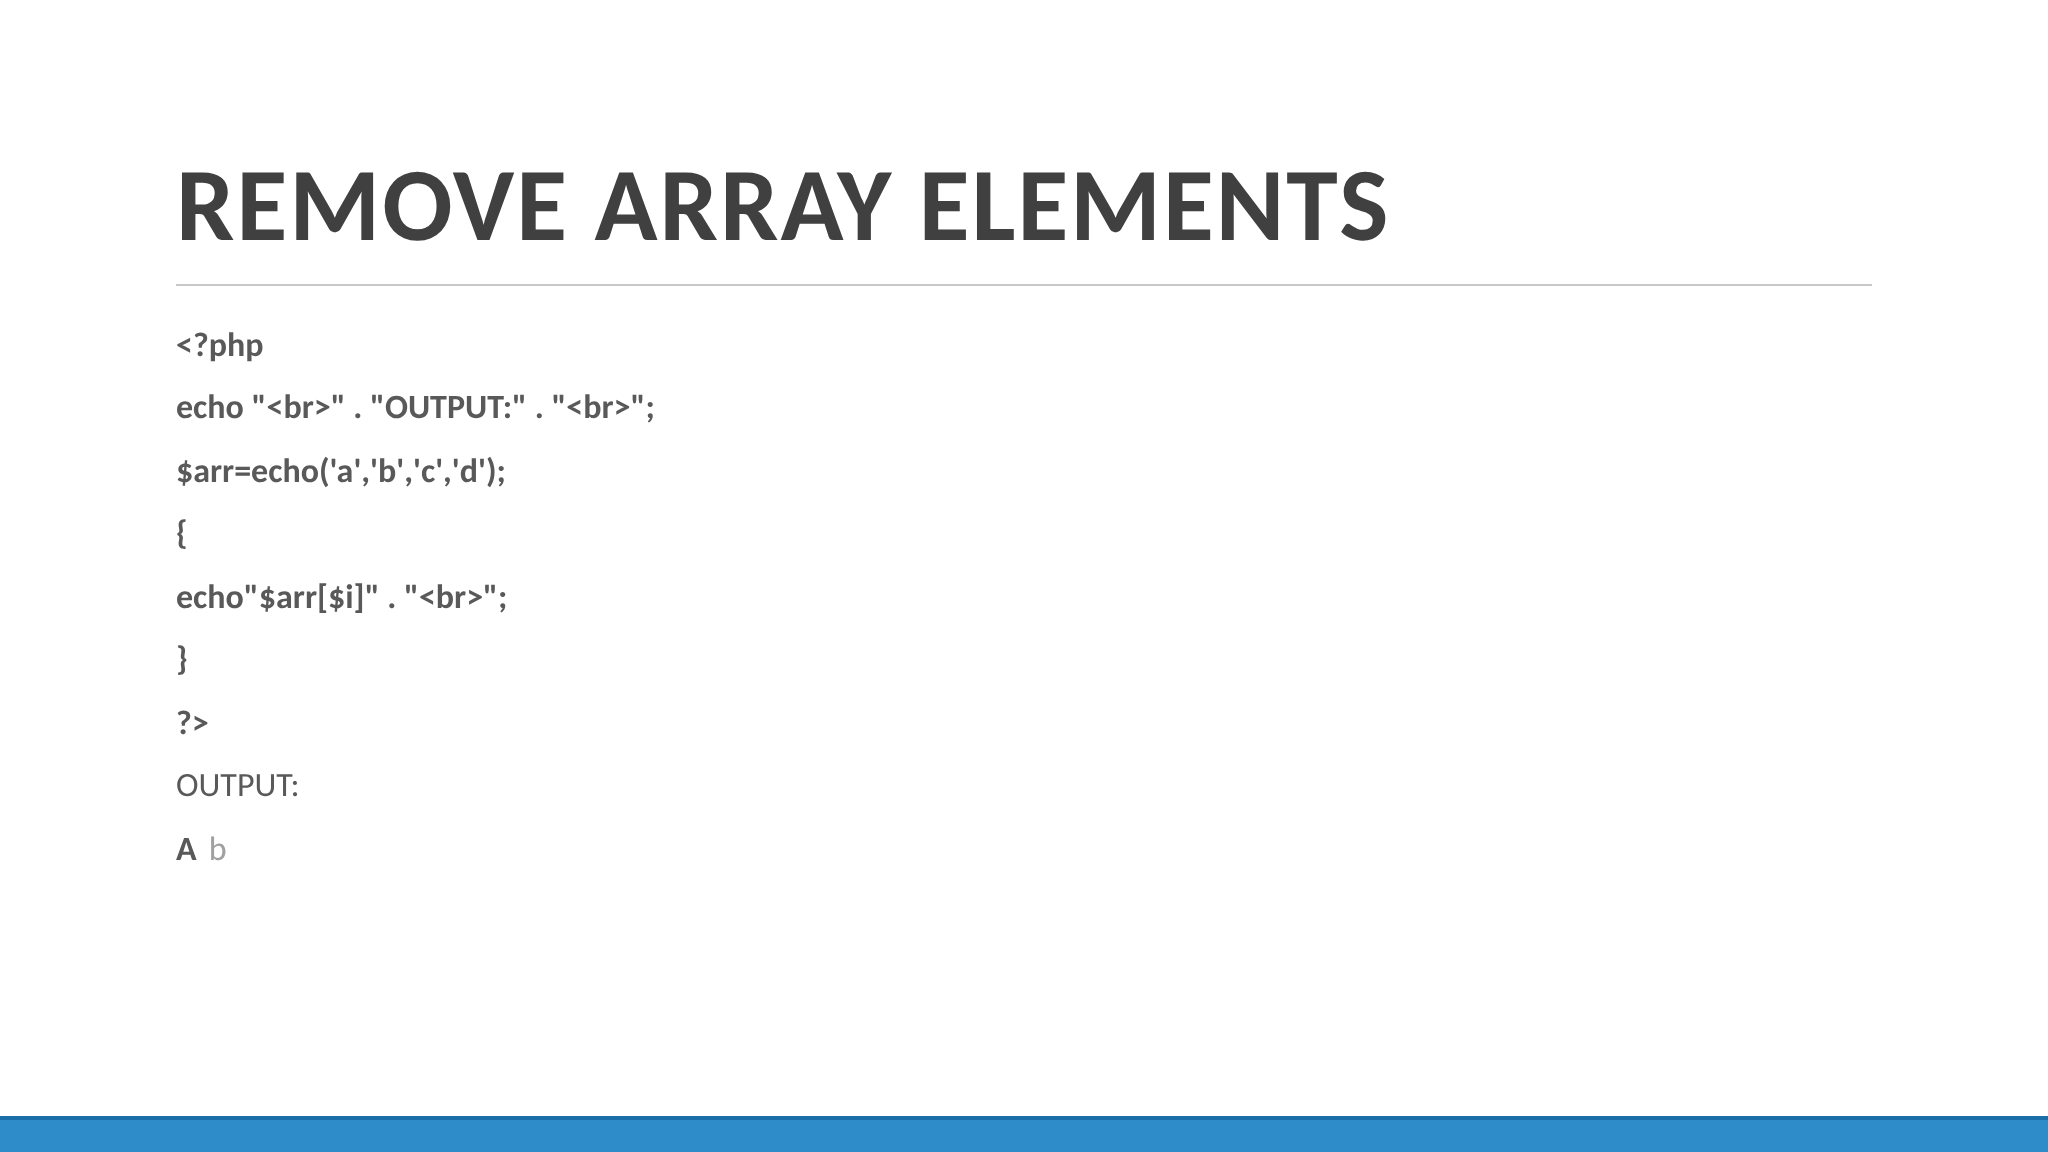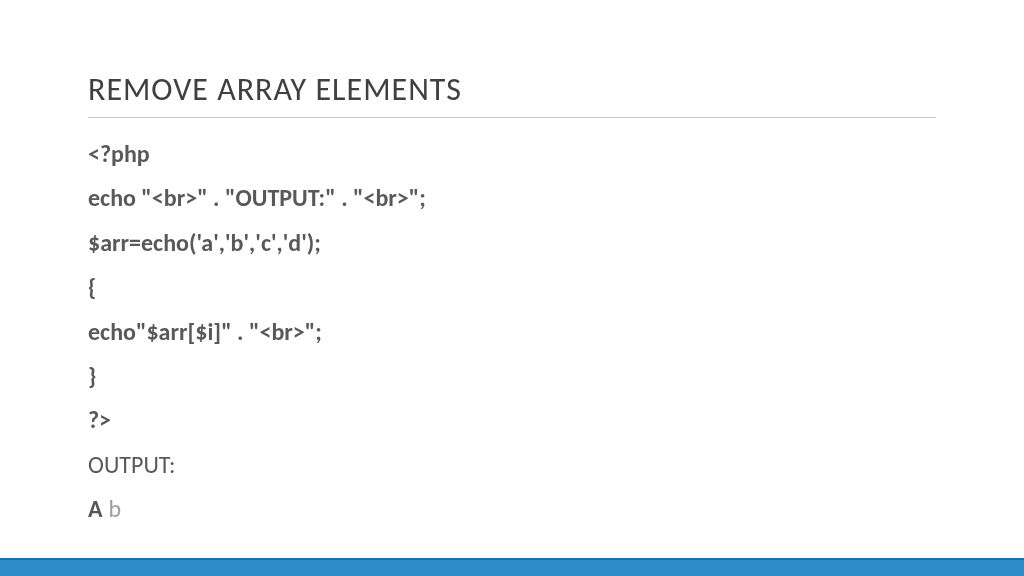"REMOVE ARRAY ELEMENTS" .title { font-size: 32px -> 52px; font-weight: 400 -> 700 }
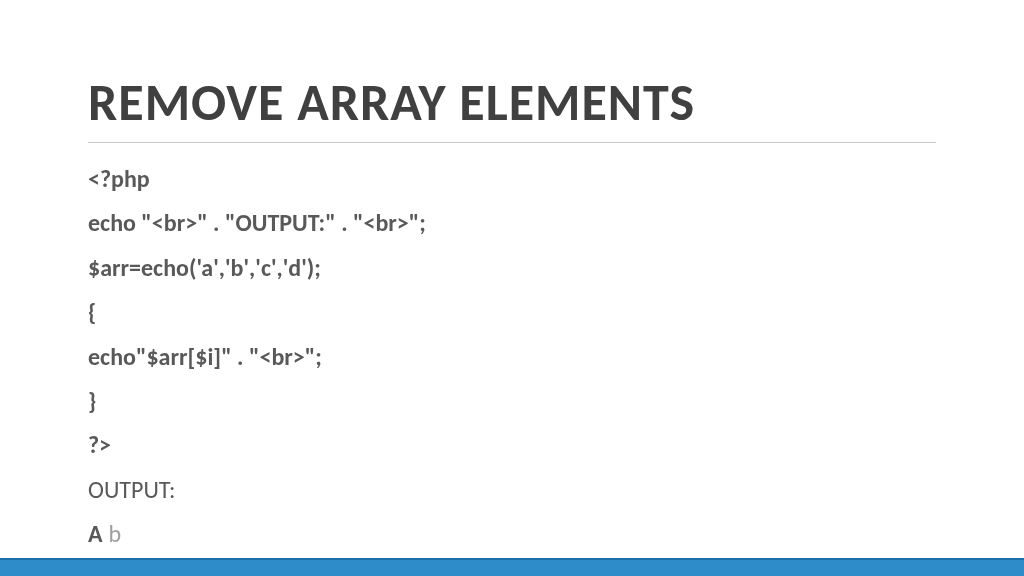"<?php" .content { font-size: 24px -> 17px }
